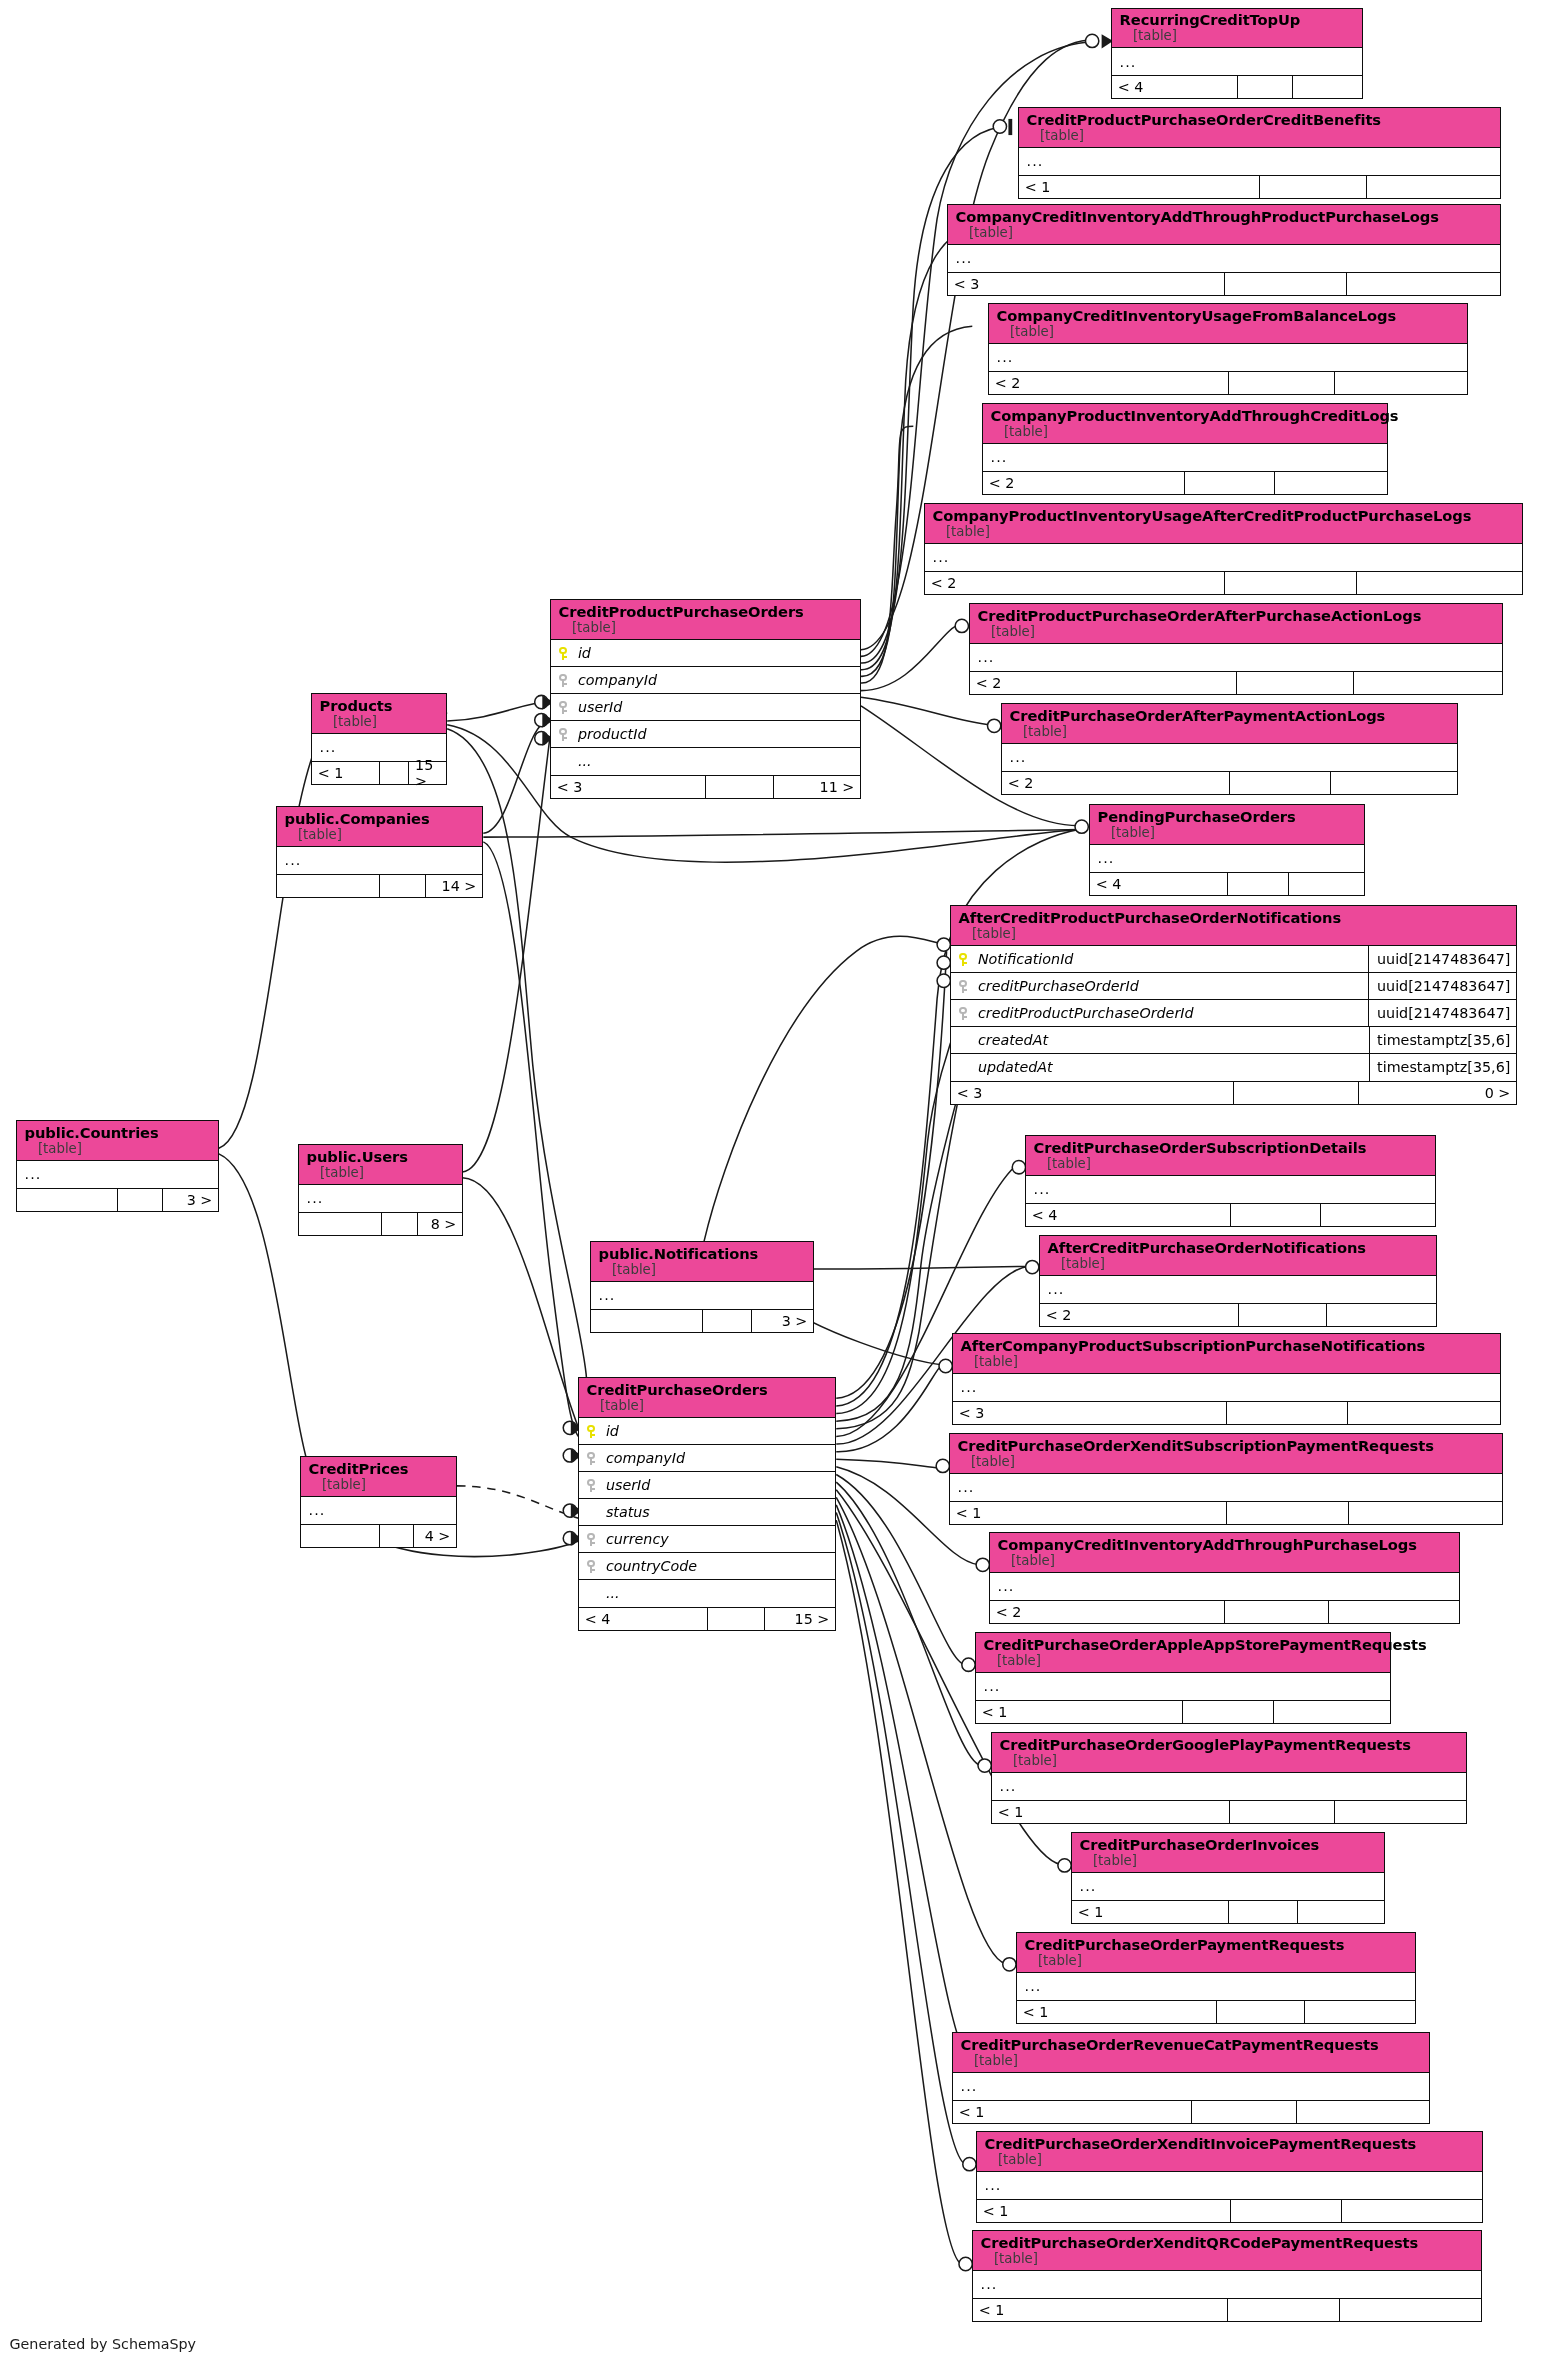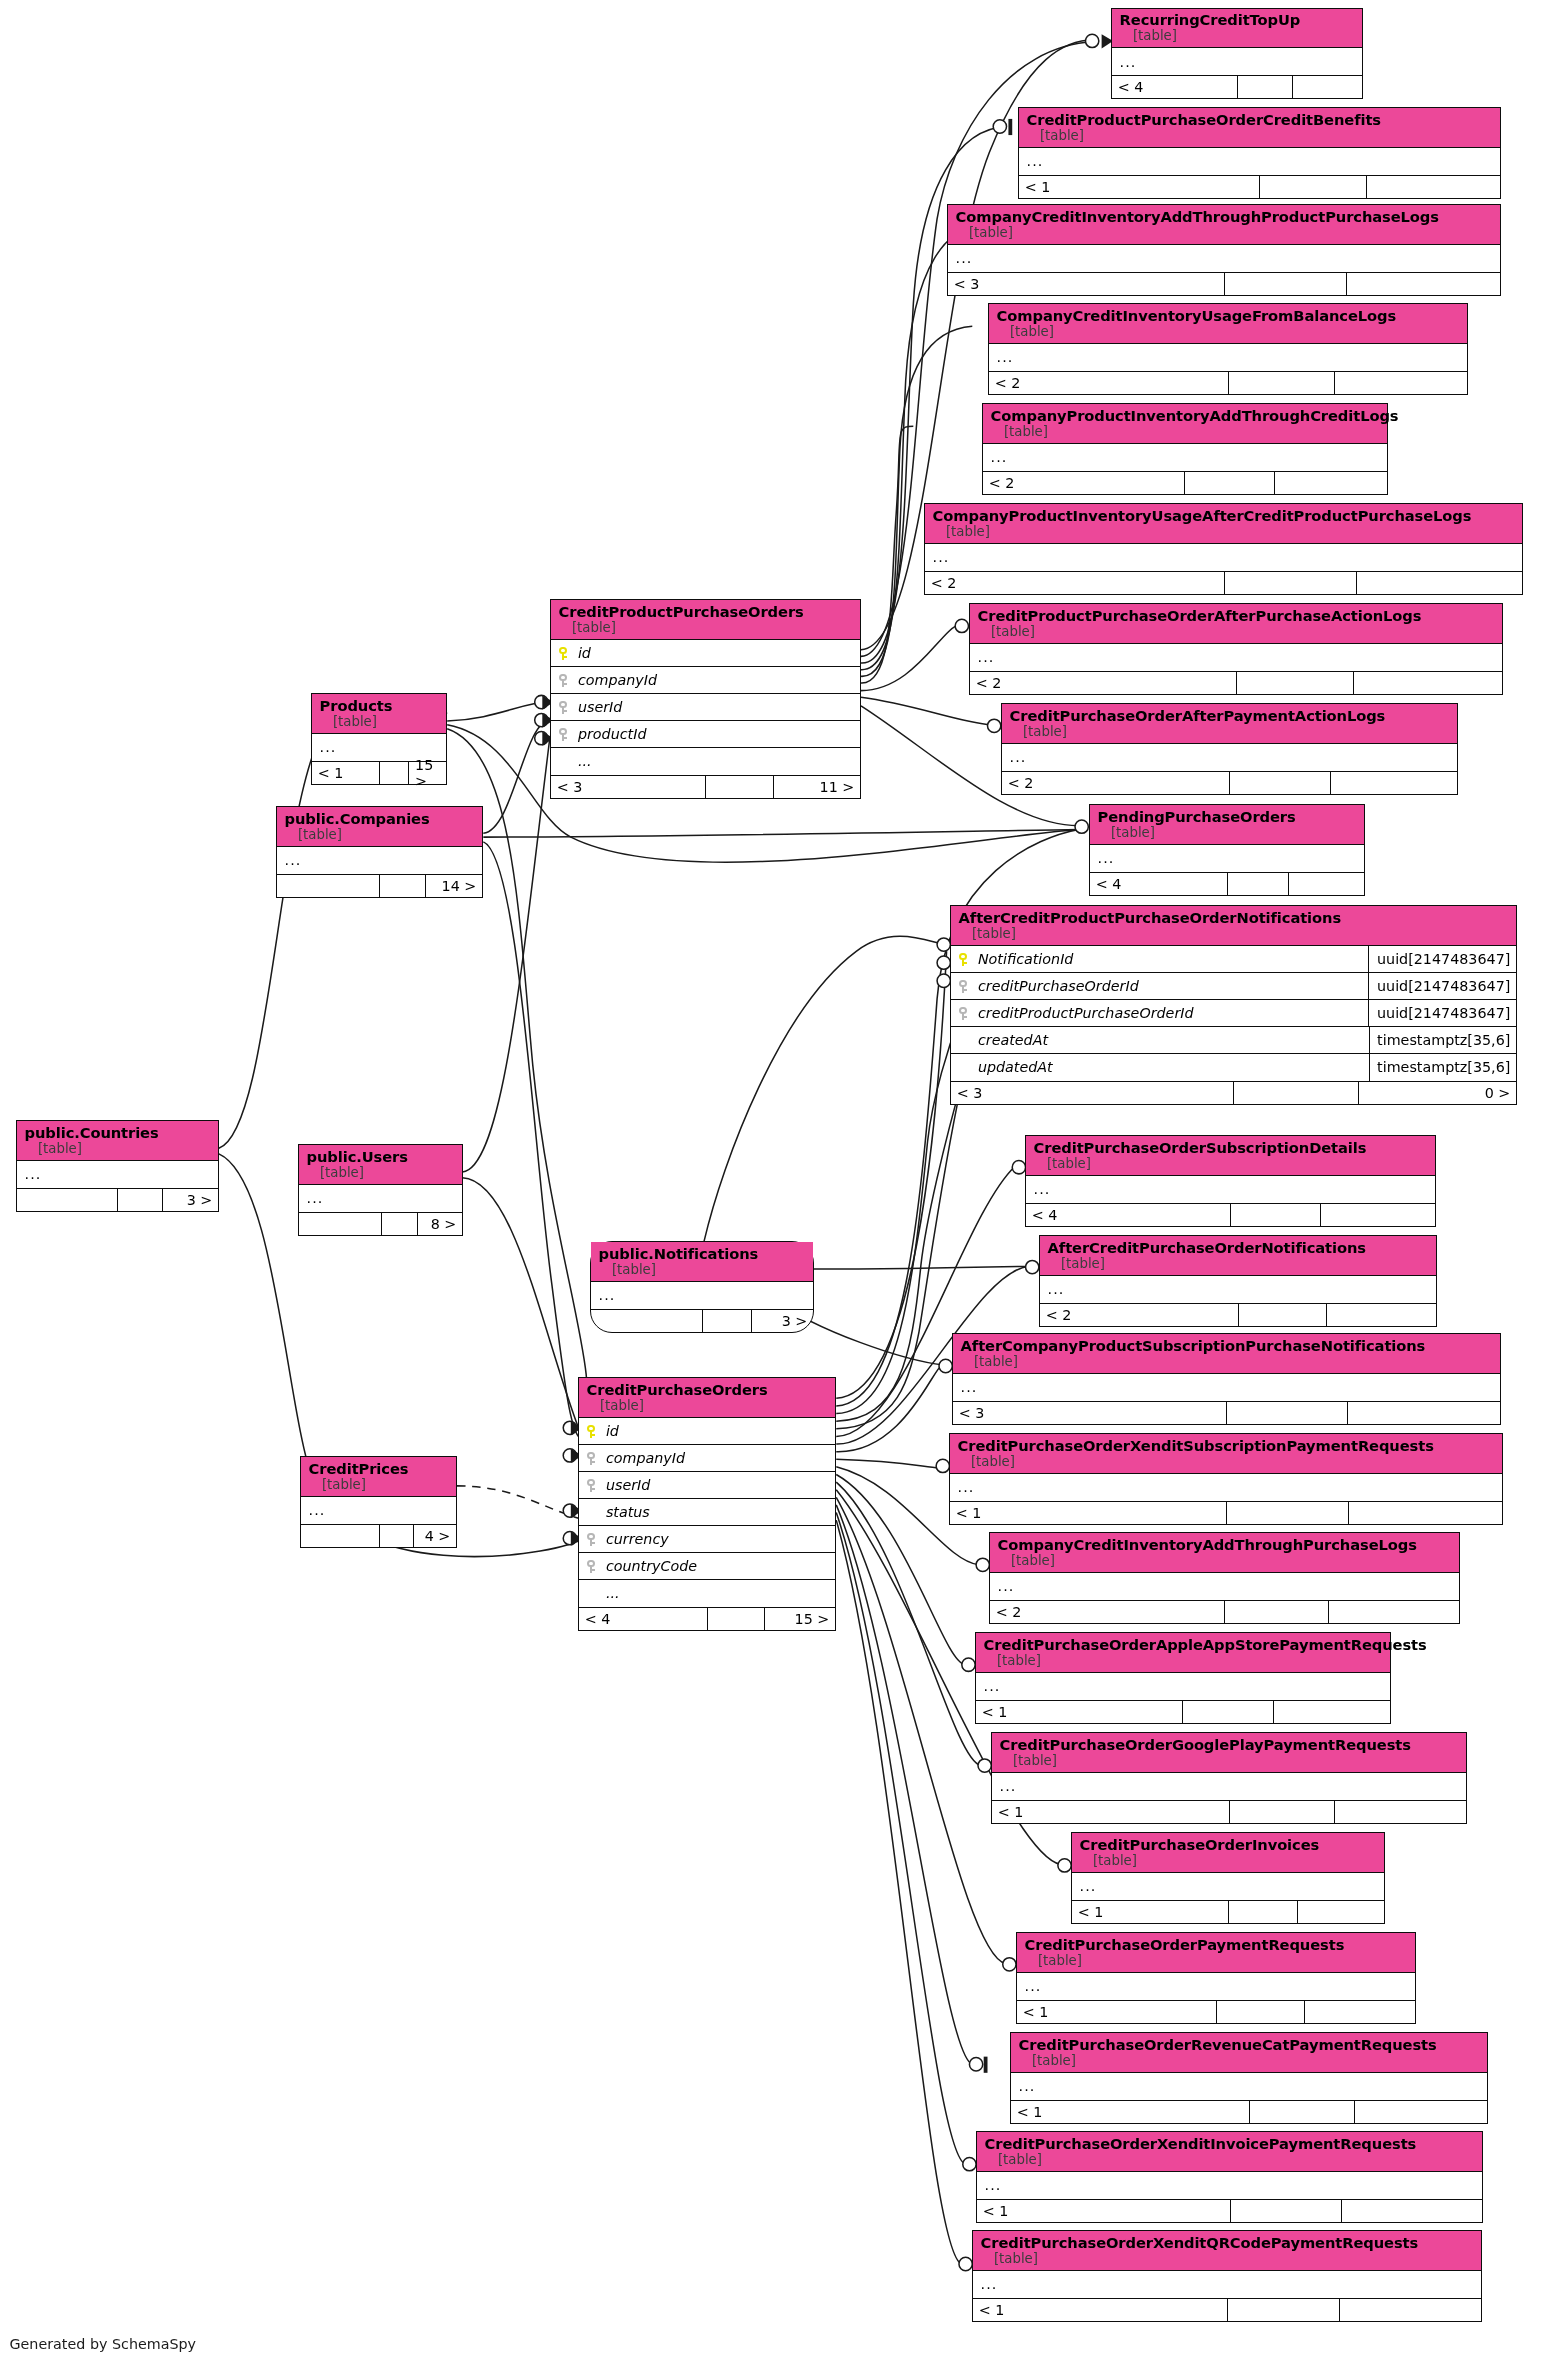"public.Notifications" div.tbl { border-radius: 22px -> none }
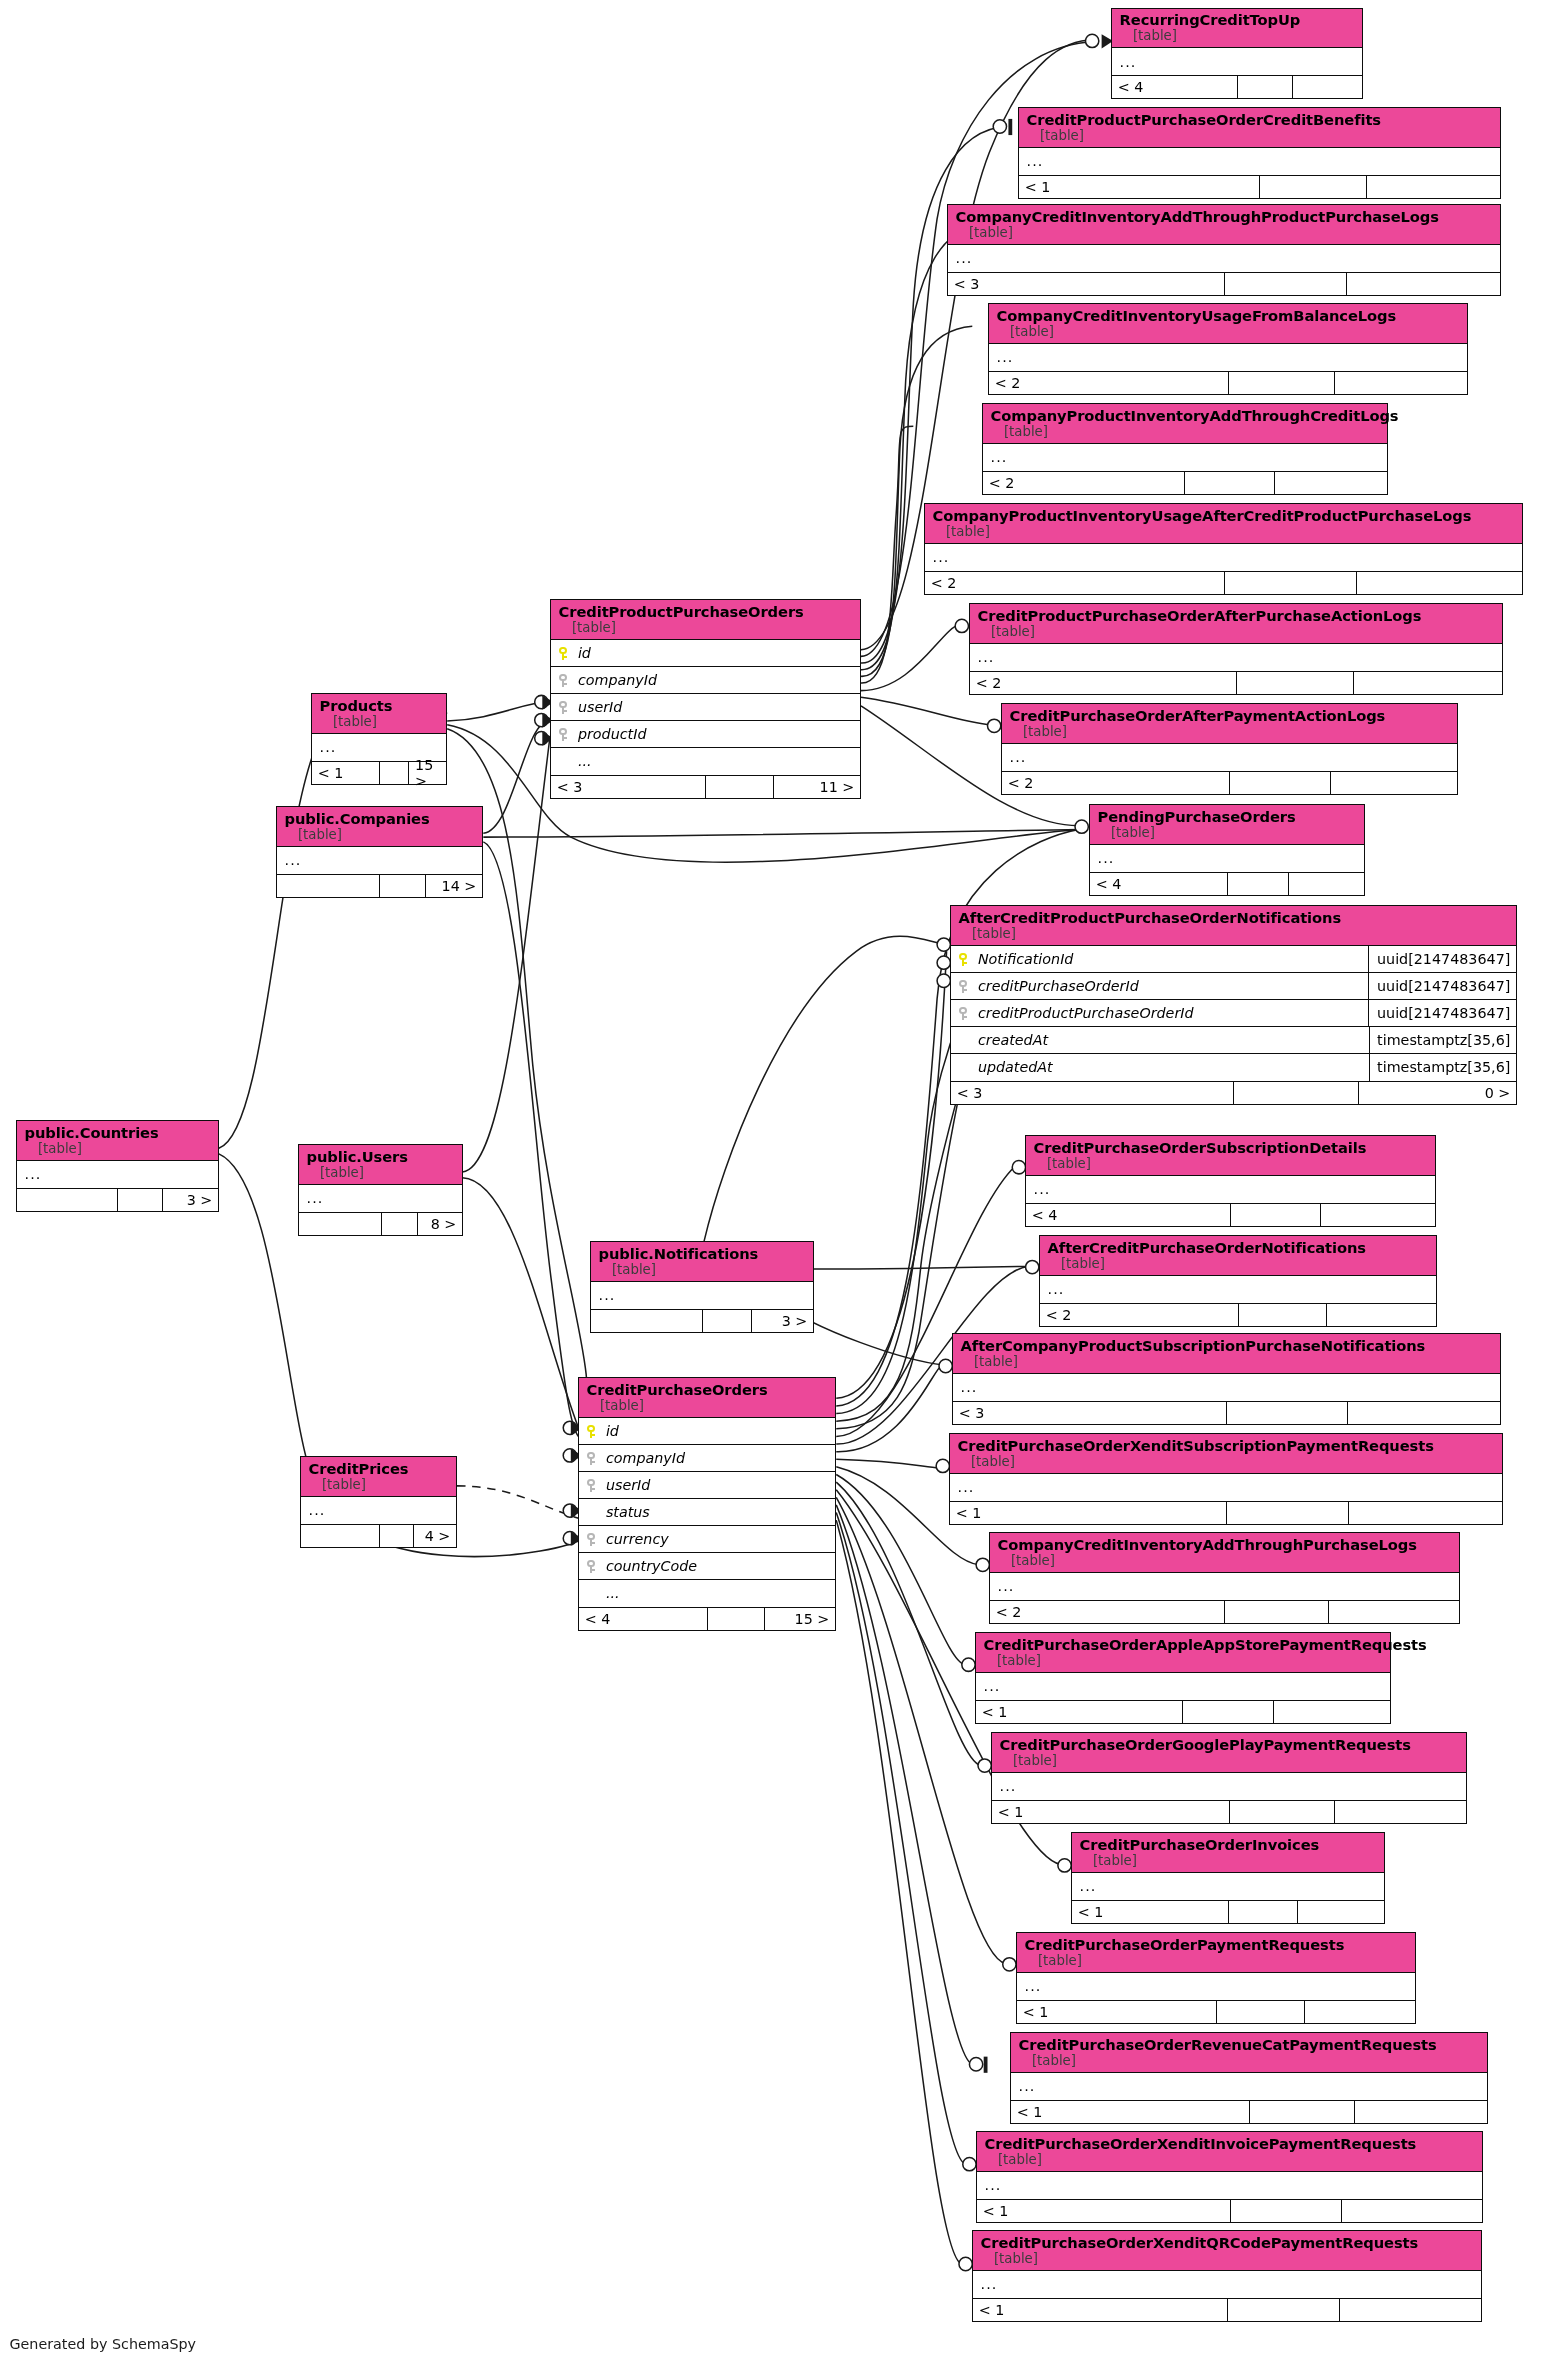"CreditPurchaseOrderRevenueCatPaymentRequ" div.tbl { left: 1010px -> 952px }
